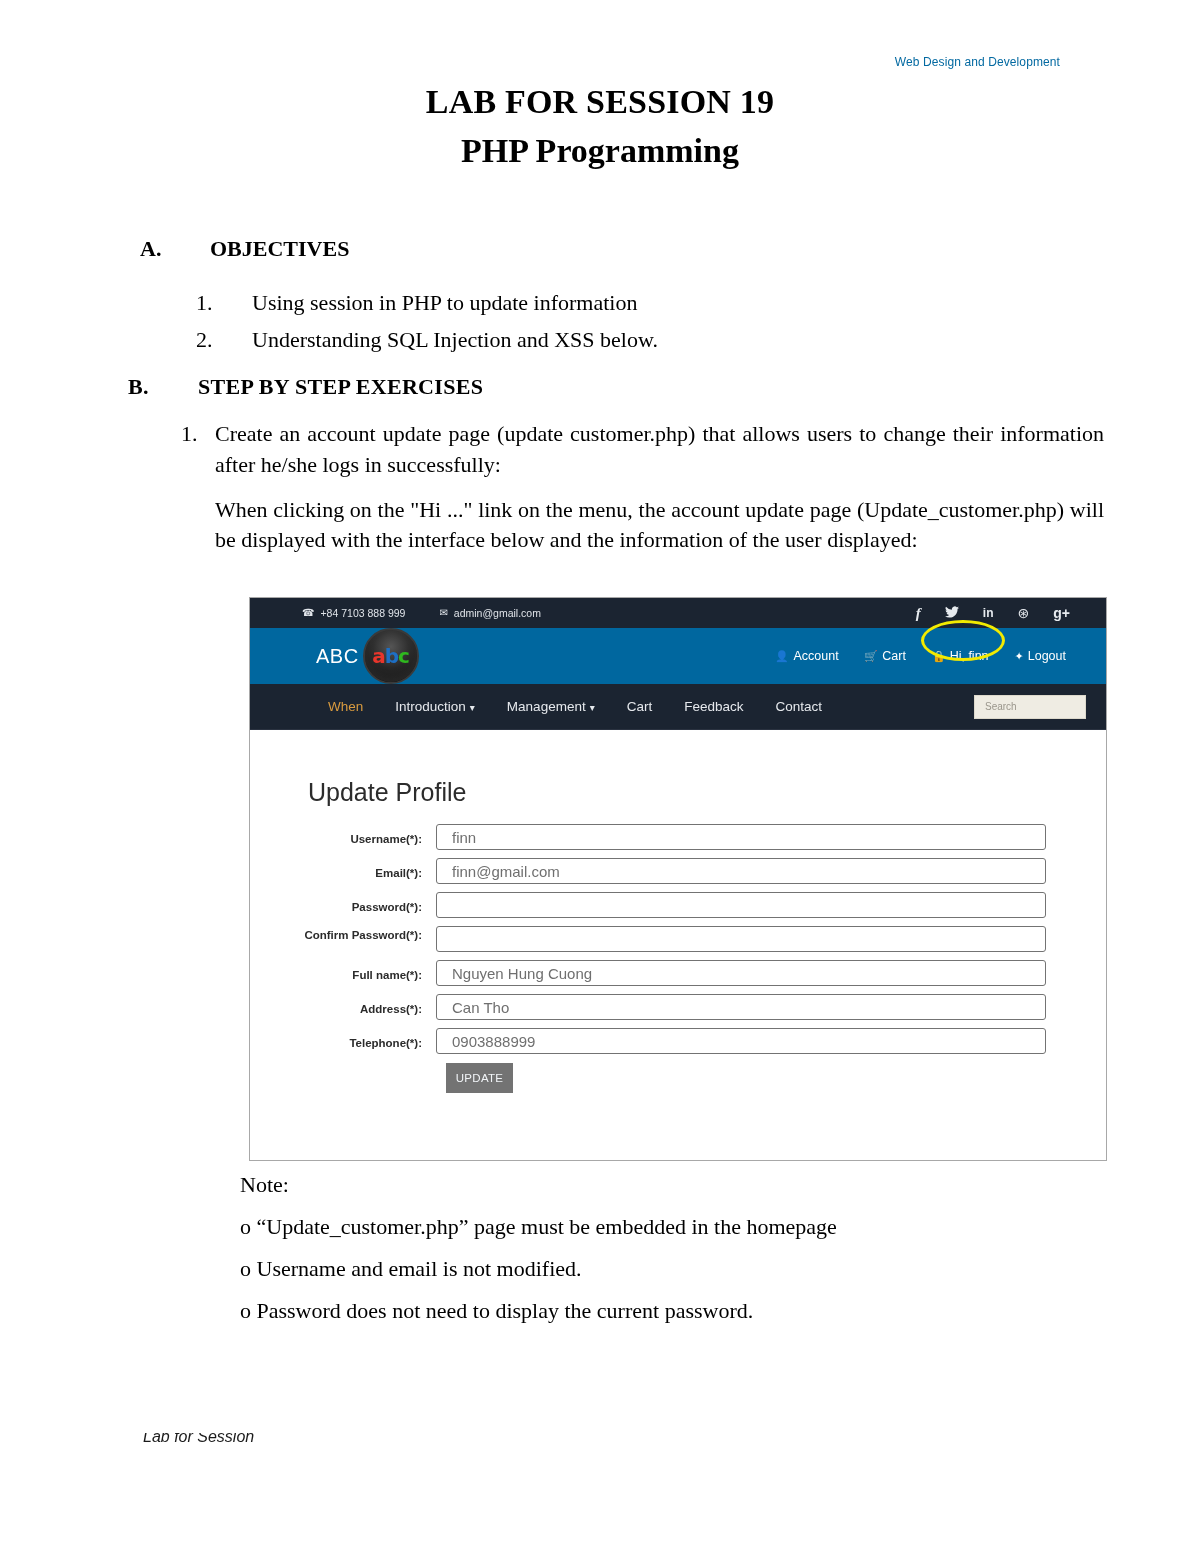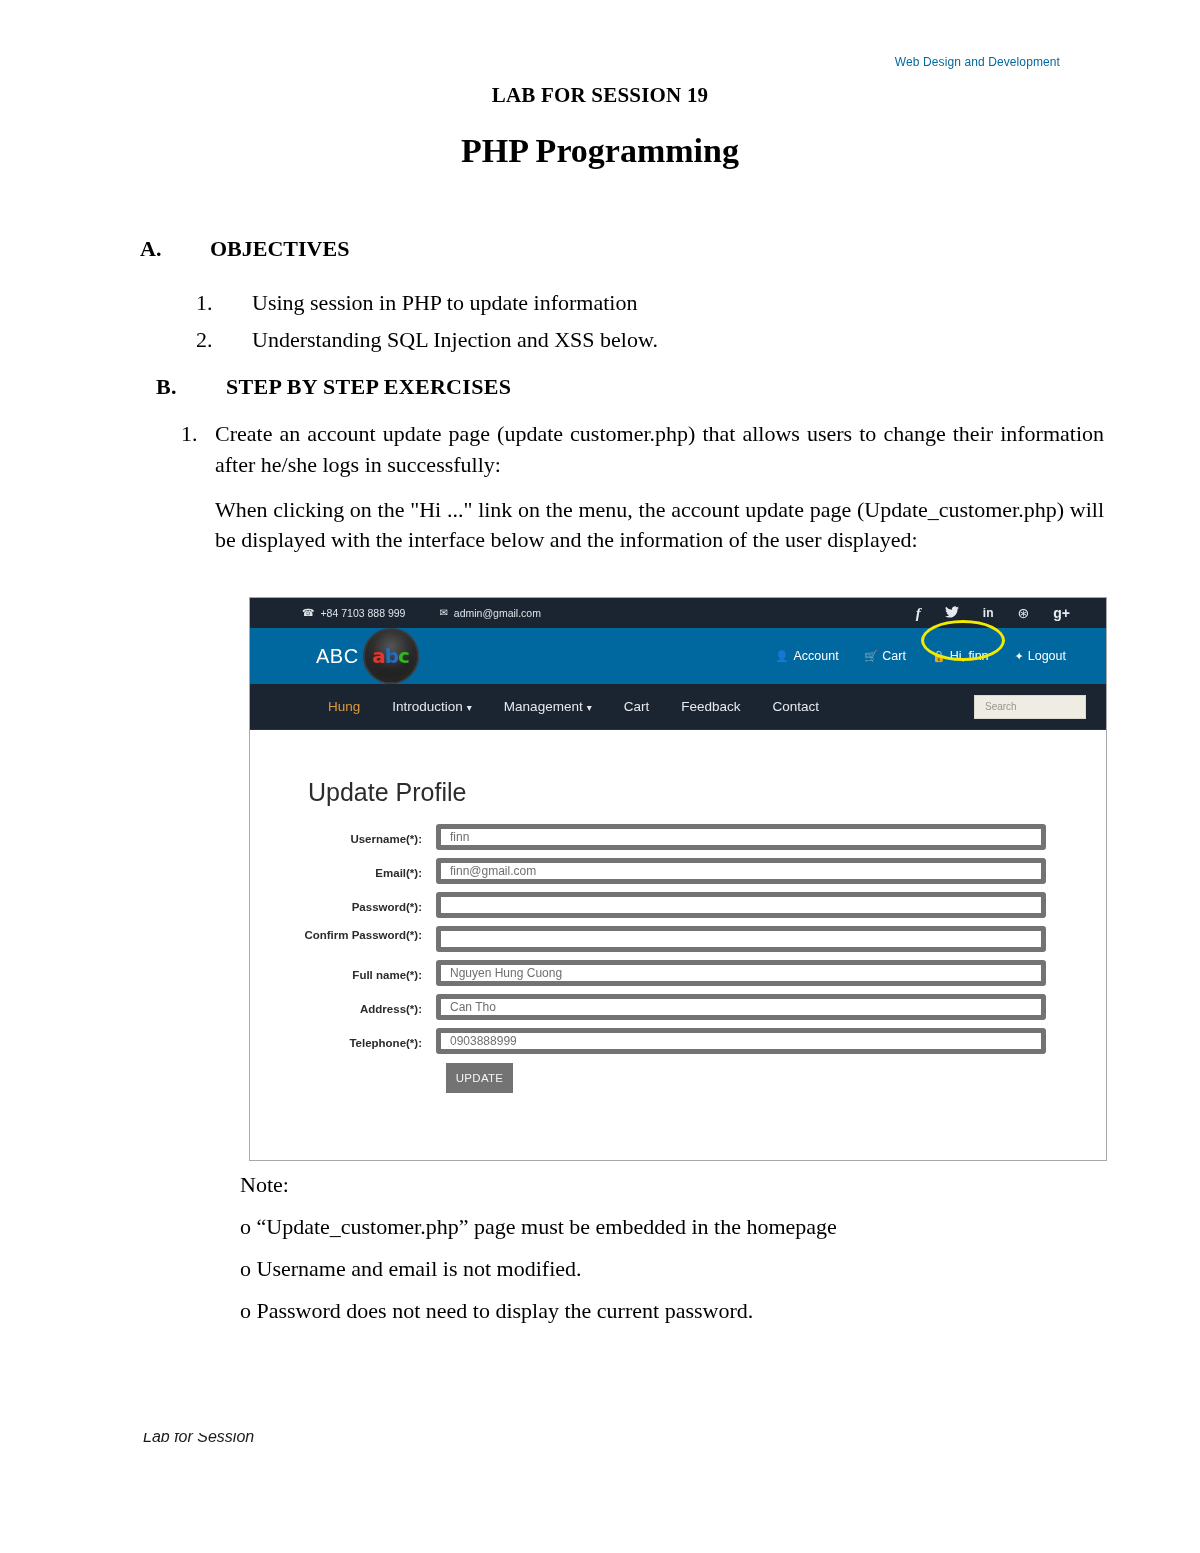"LAB FOR SESSION 19" .title-1 { font-size: 21px -> 34px }
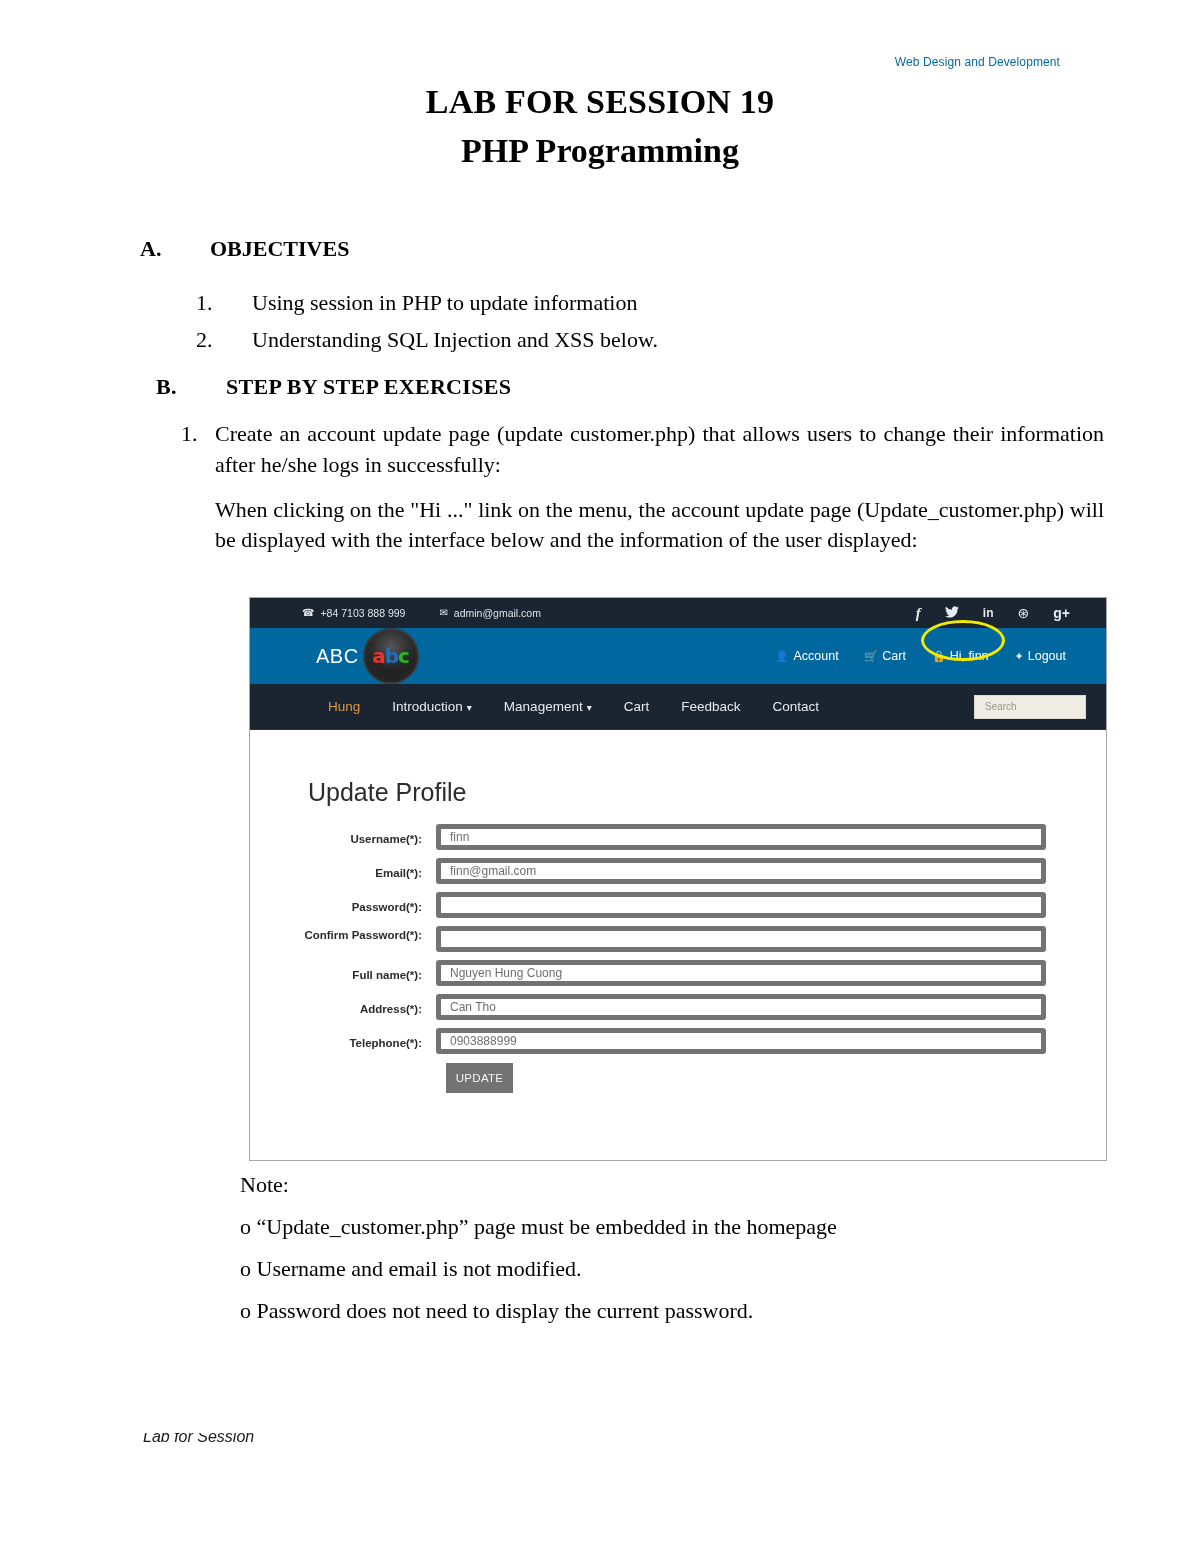"B. STEP BY STEP EXERCISES" .sec-b { left: 156px -> 128px }
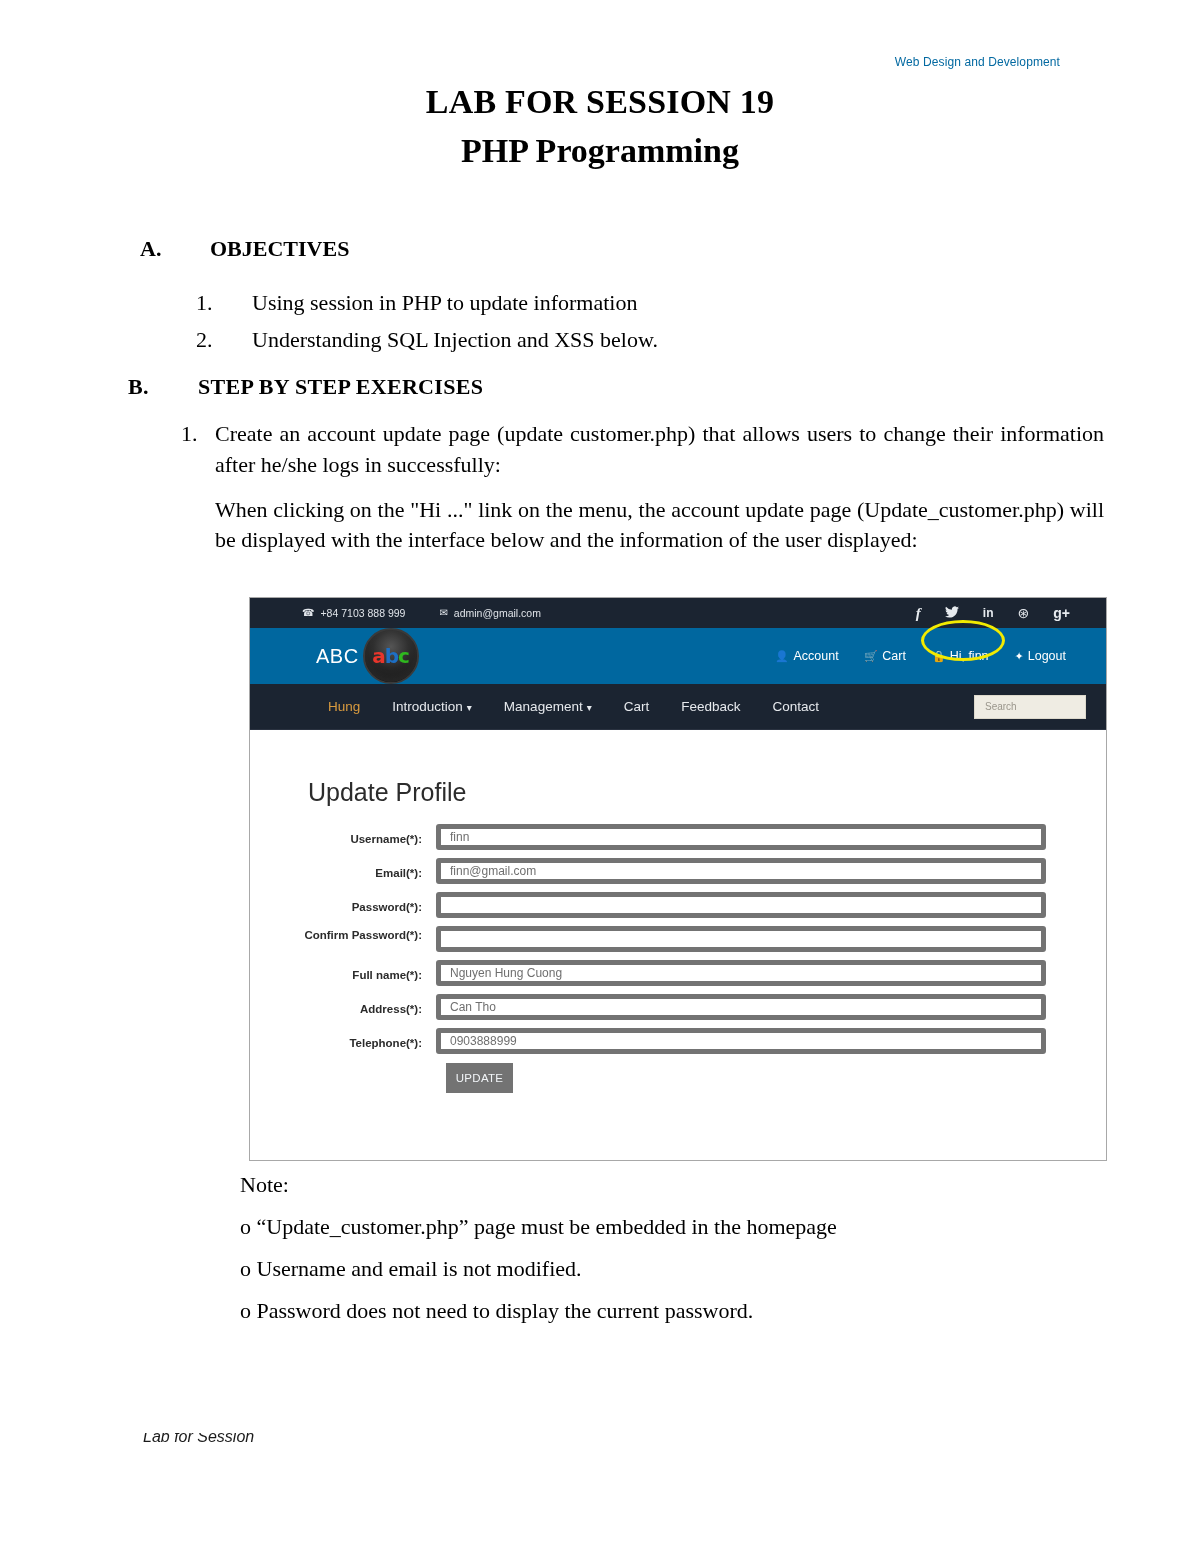"Hung" span { text: Hung -> When }
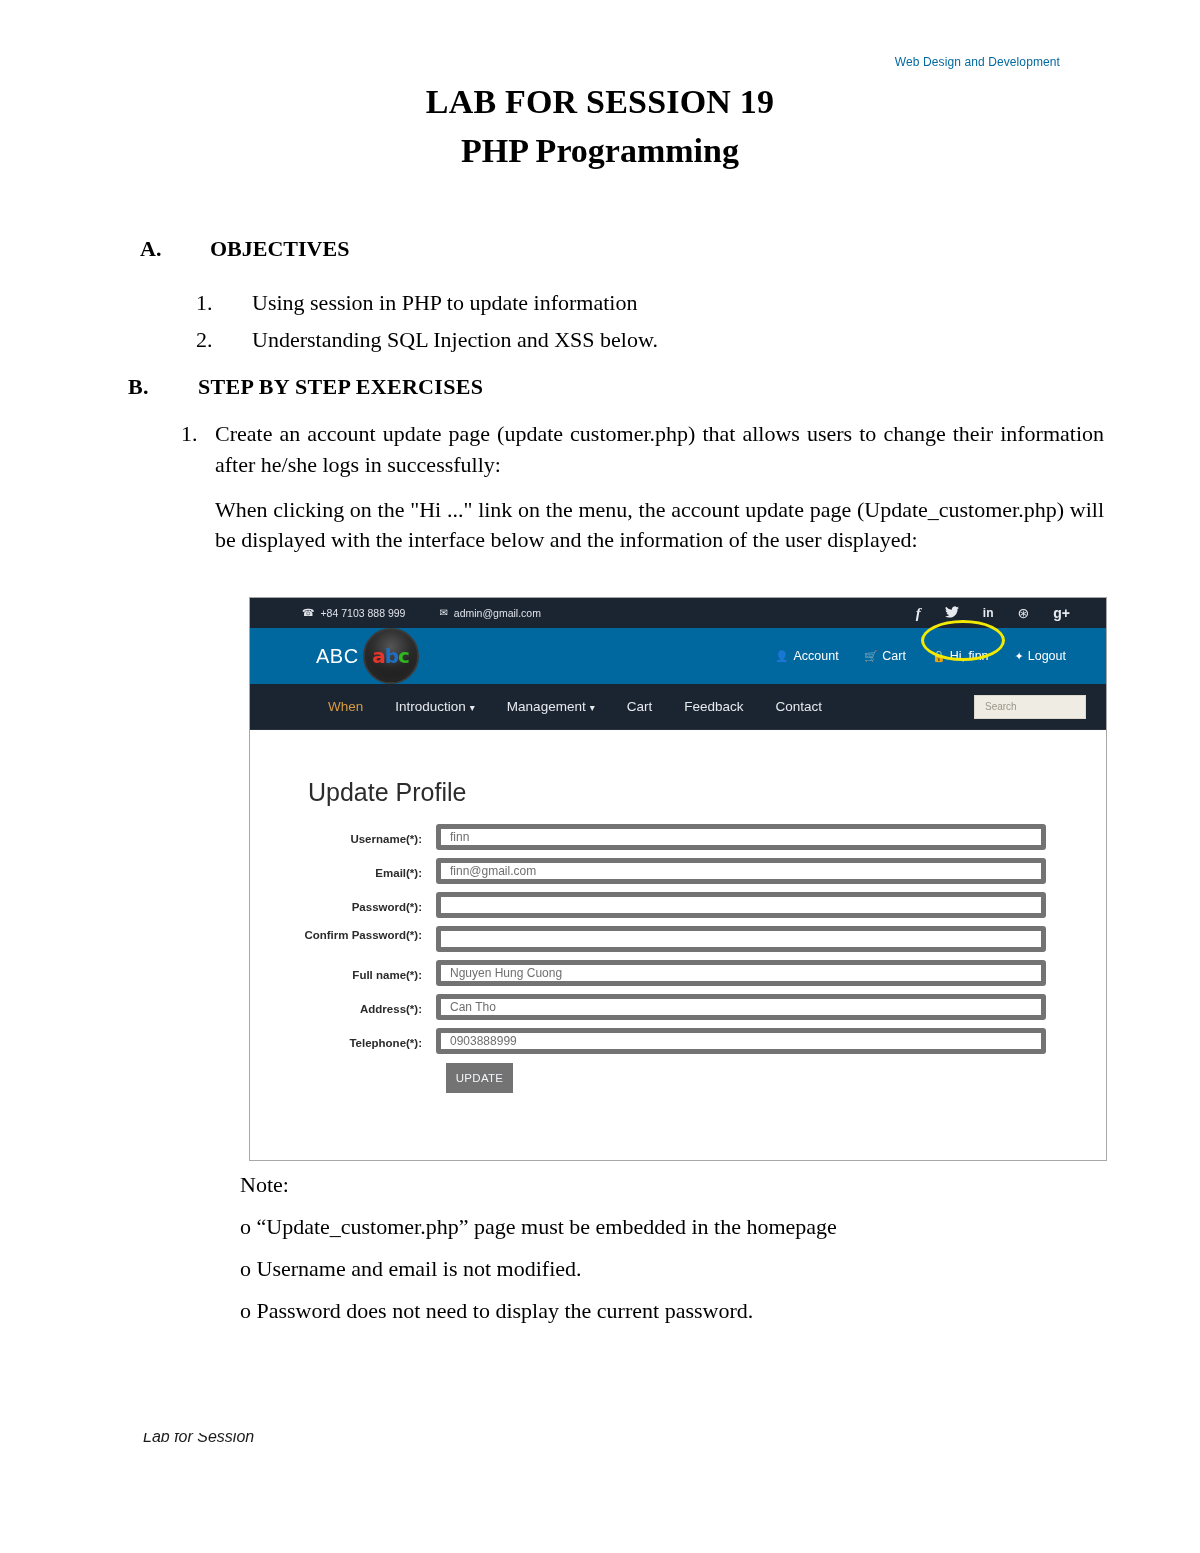"finn" .finput { border: 5px solid #737373 -> 1px solid #737373; font-size: 12px -> 15px; padding: 0 9px -> 0 15px }
